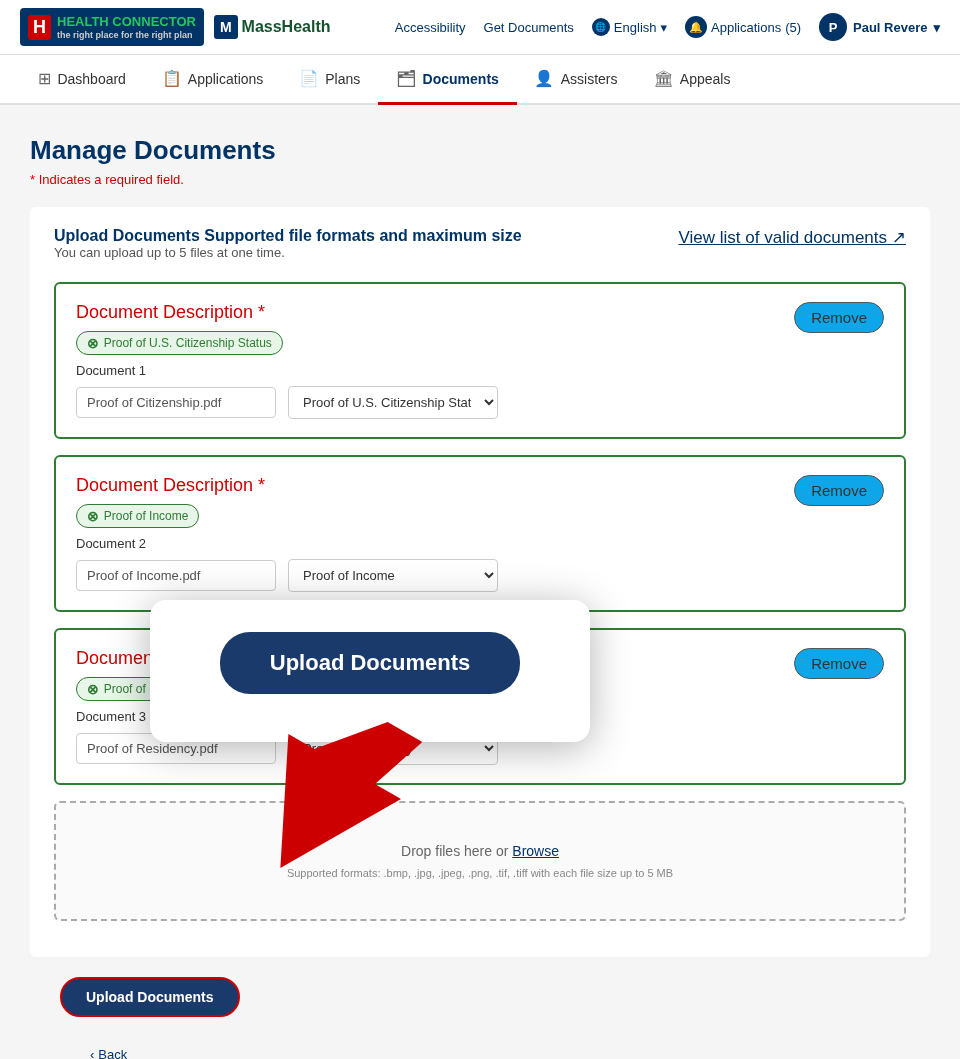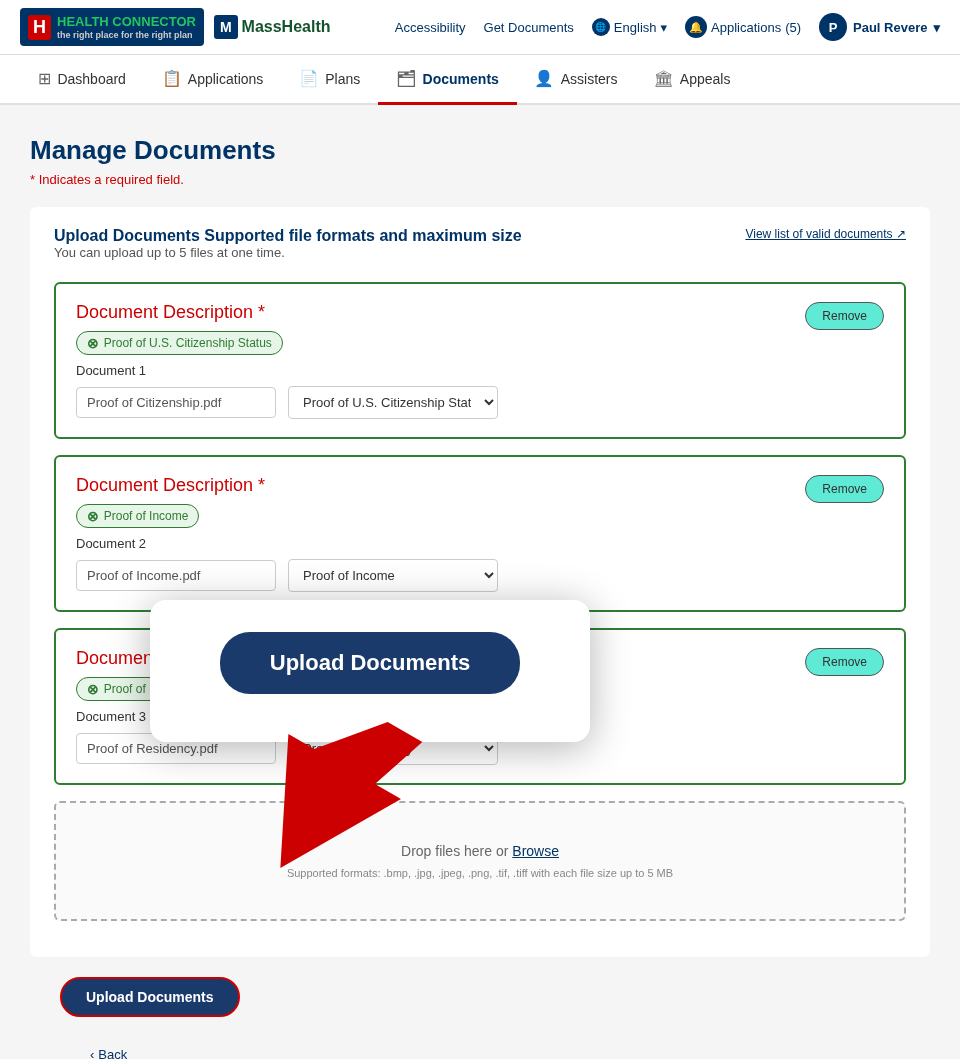"View list of valid documents" .view-list-link { font-size: 12px -> 17px }
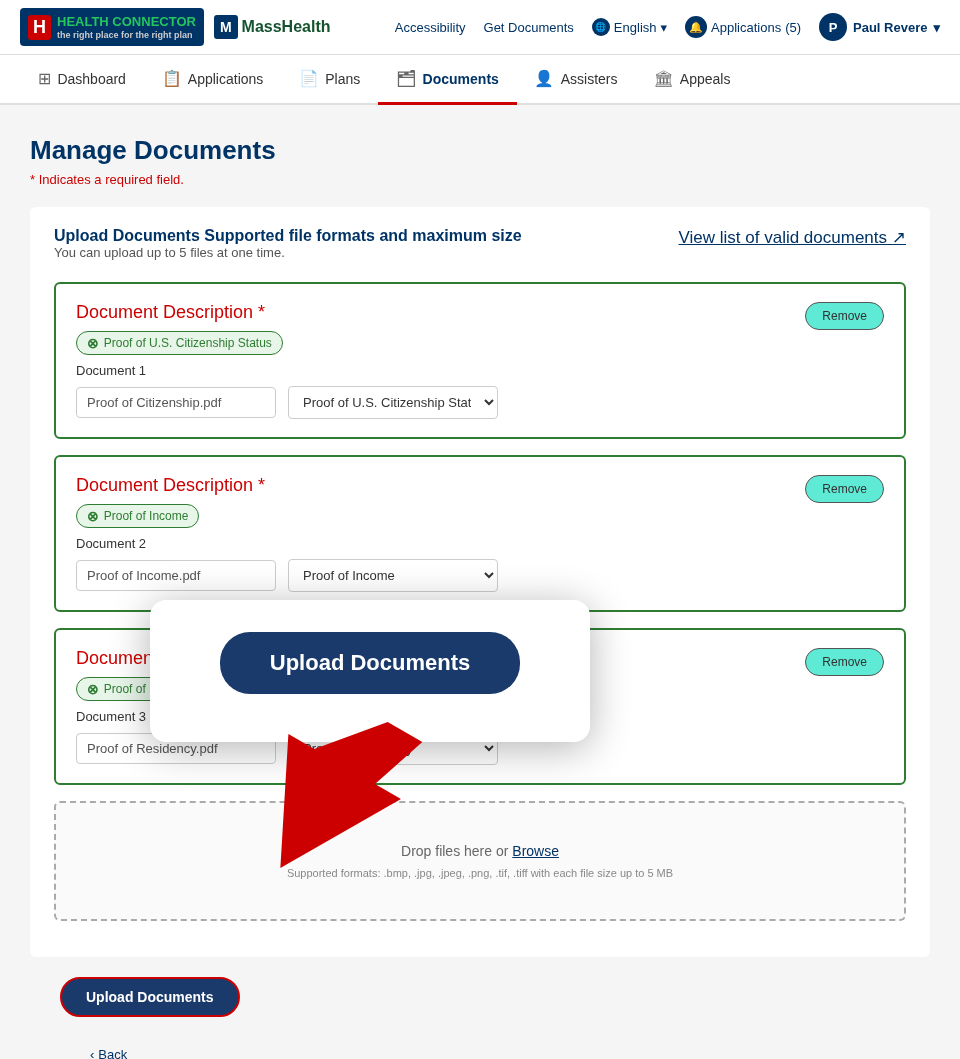"Remove" .remove-btn { background: #5eead4 -> #0ea5e9; font-size: 12px -> 15px }
